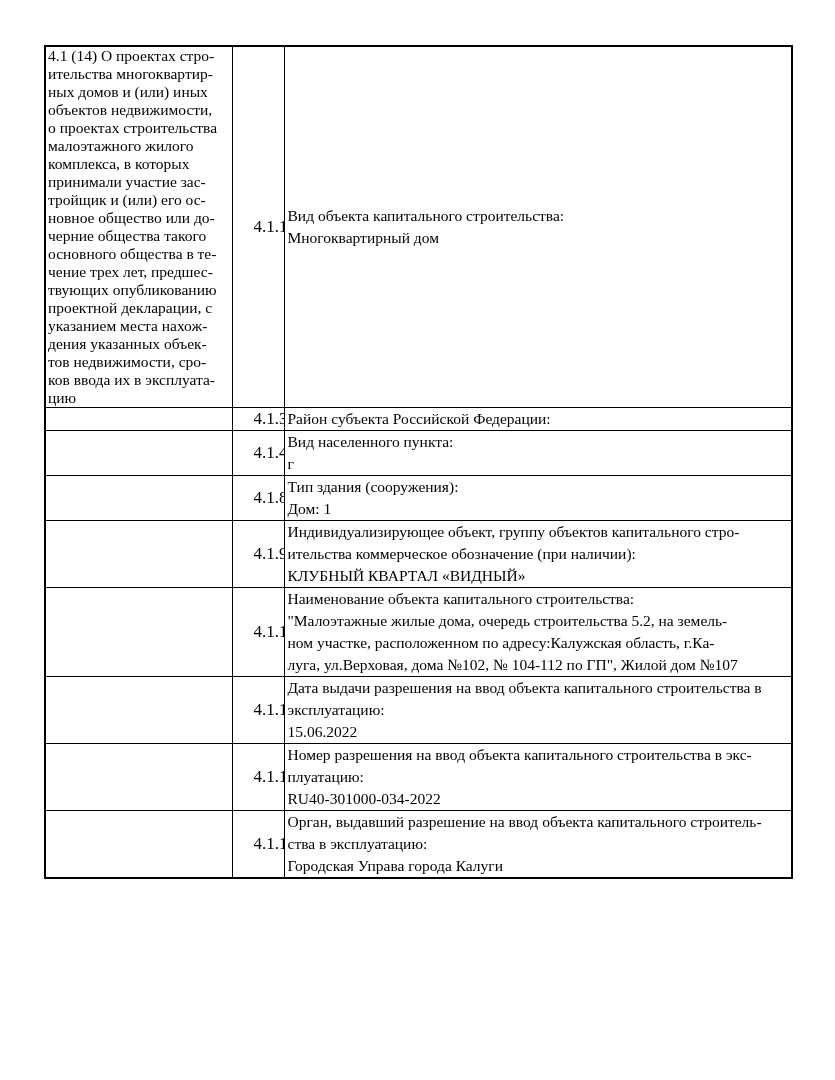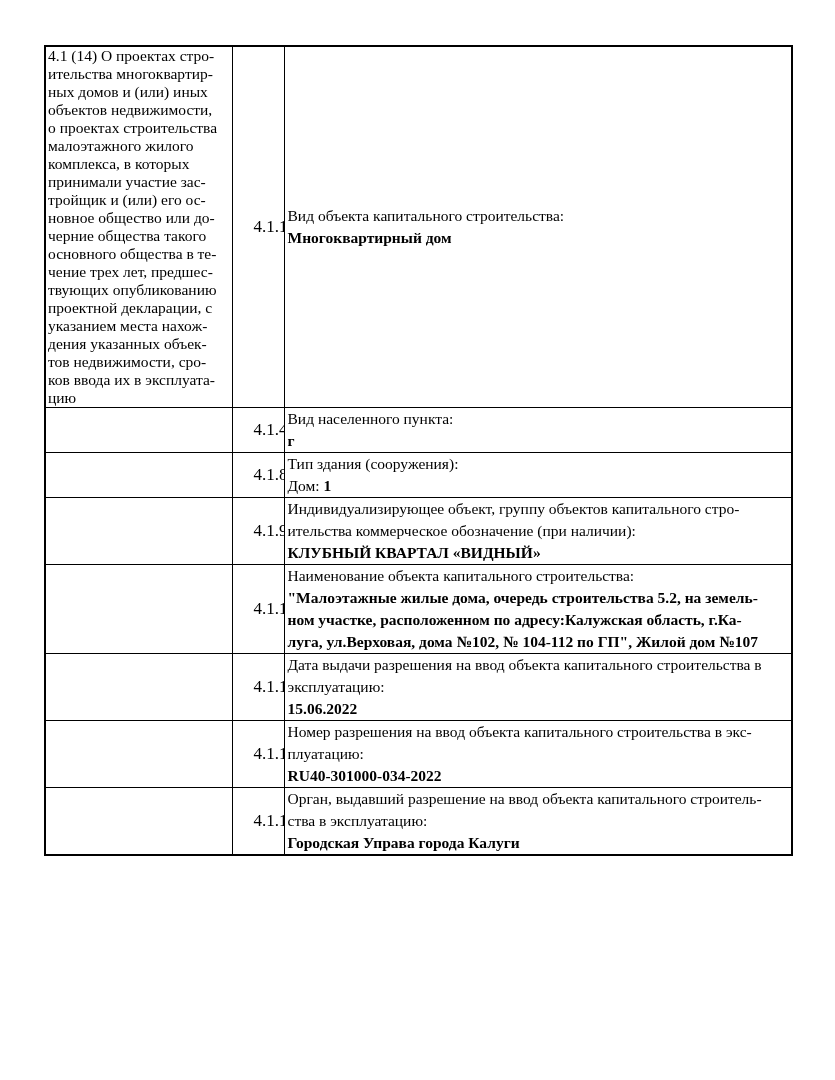"Многоквартирный дом" .field-value { font-weight: bold -> normal }
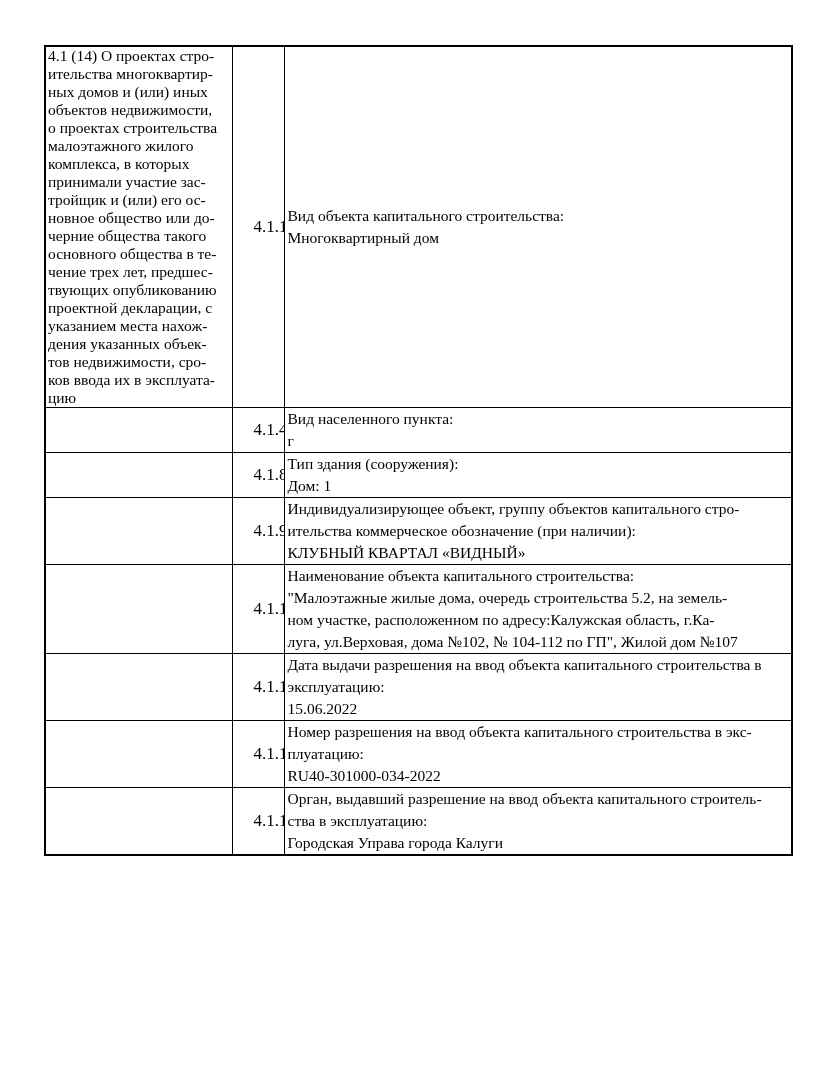"4.1.3" tr { html: none -> <tr> <td><span></span></td> <td><span>4.1.3</span></td> <td><div>Район субъекта Российской Федерации:</div></td> </tr> }
